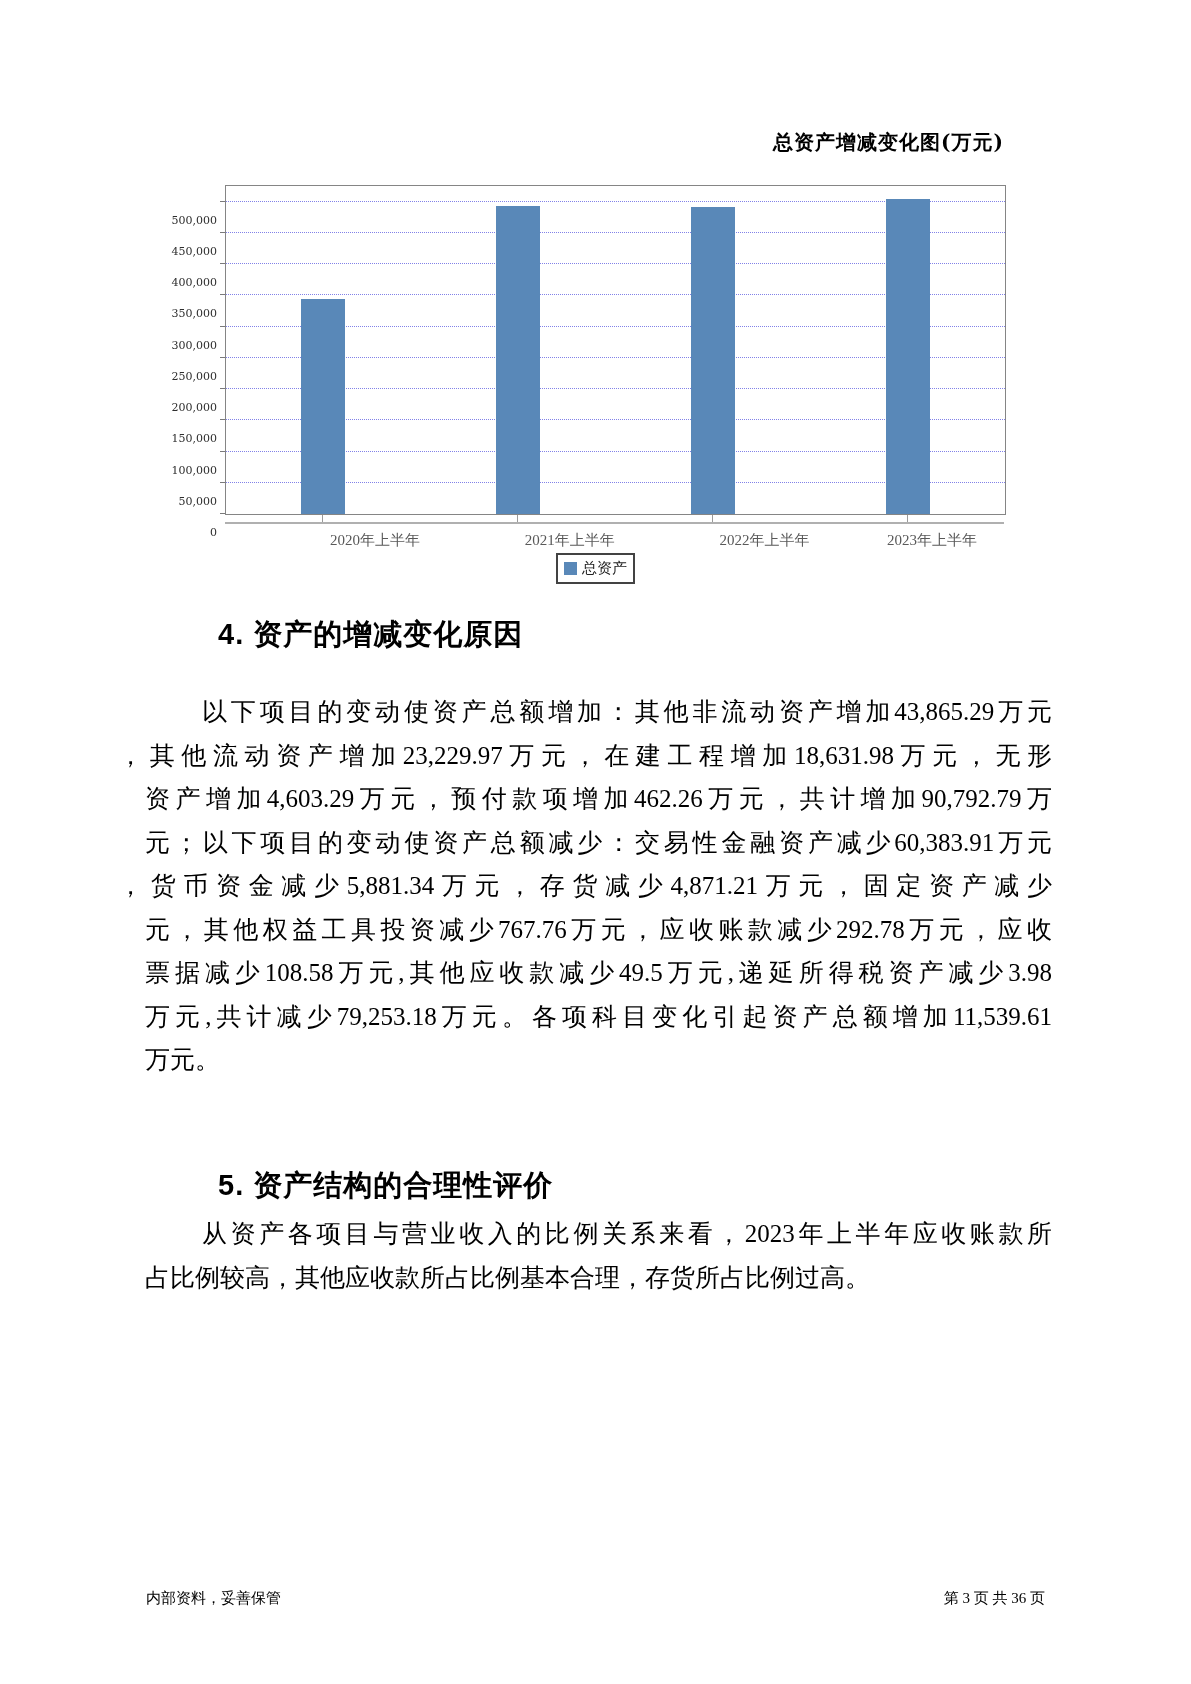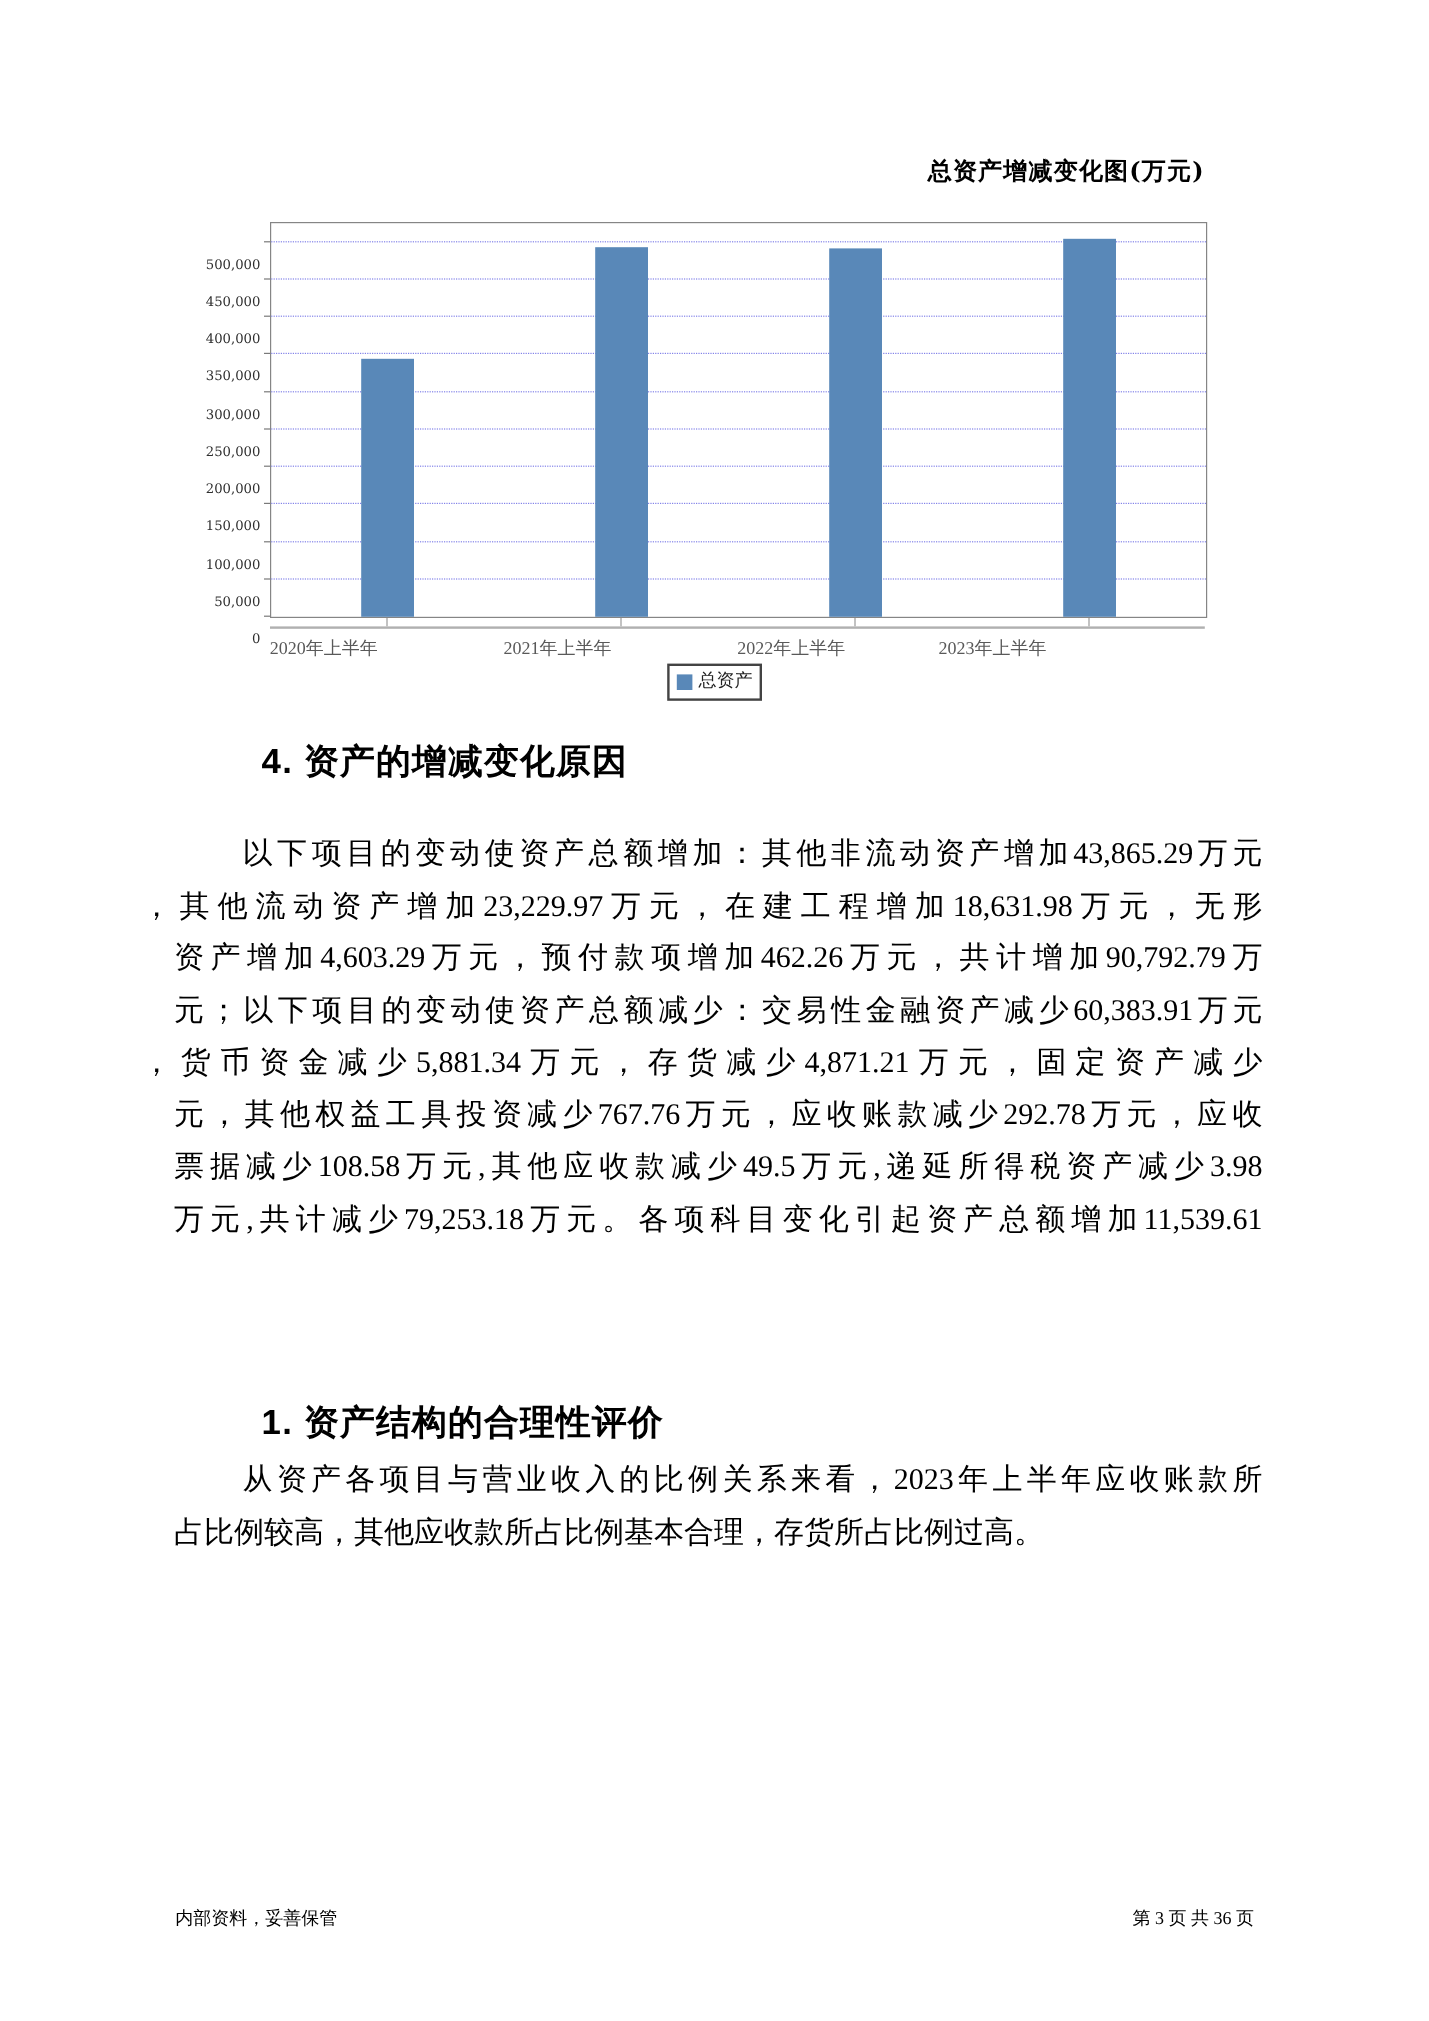"2020年上半年" .xlabel { text-align: left -> right }
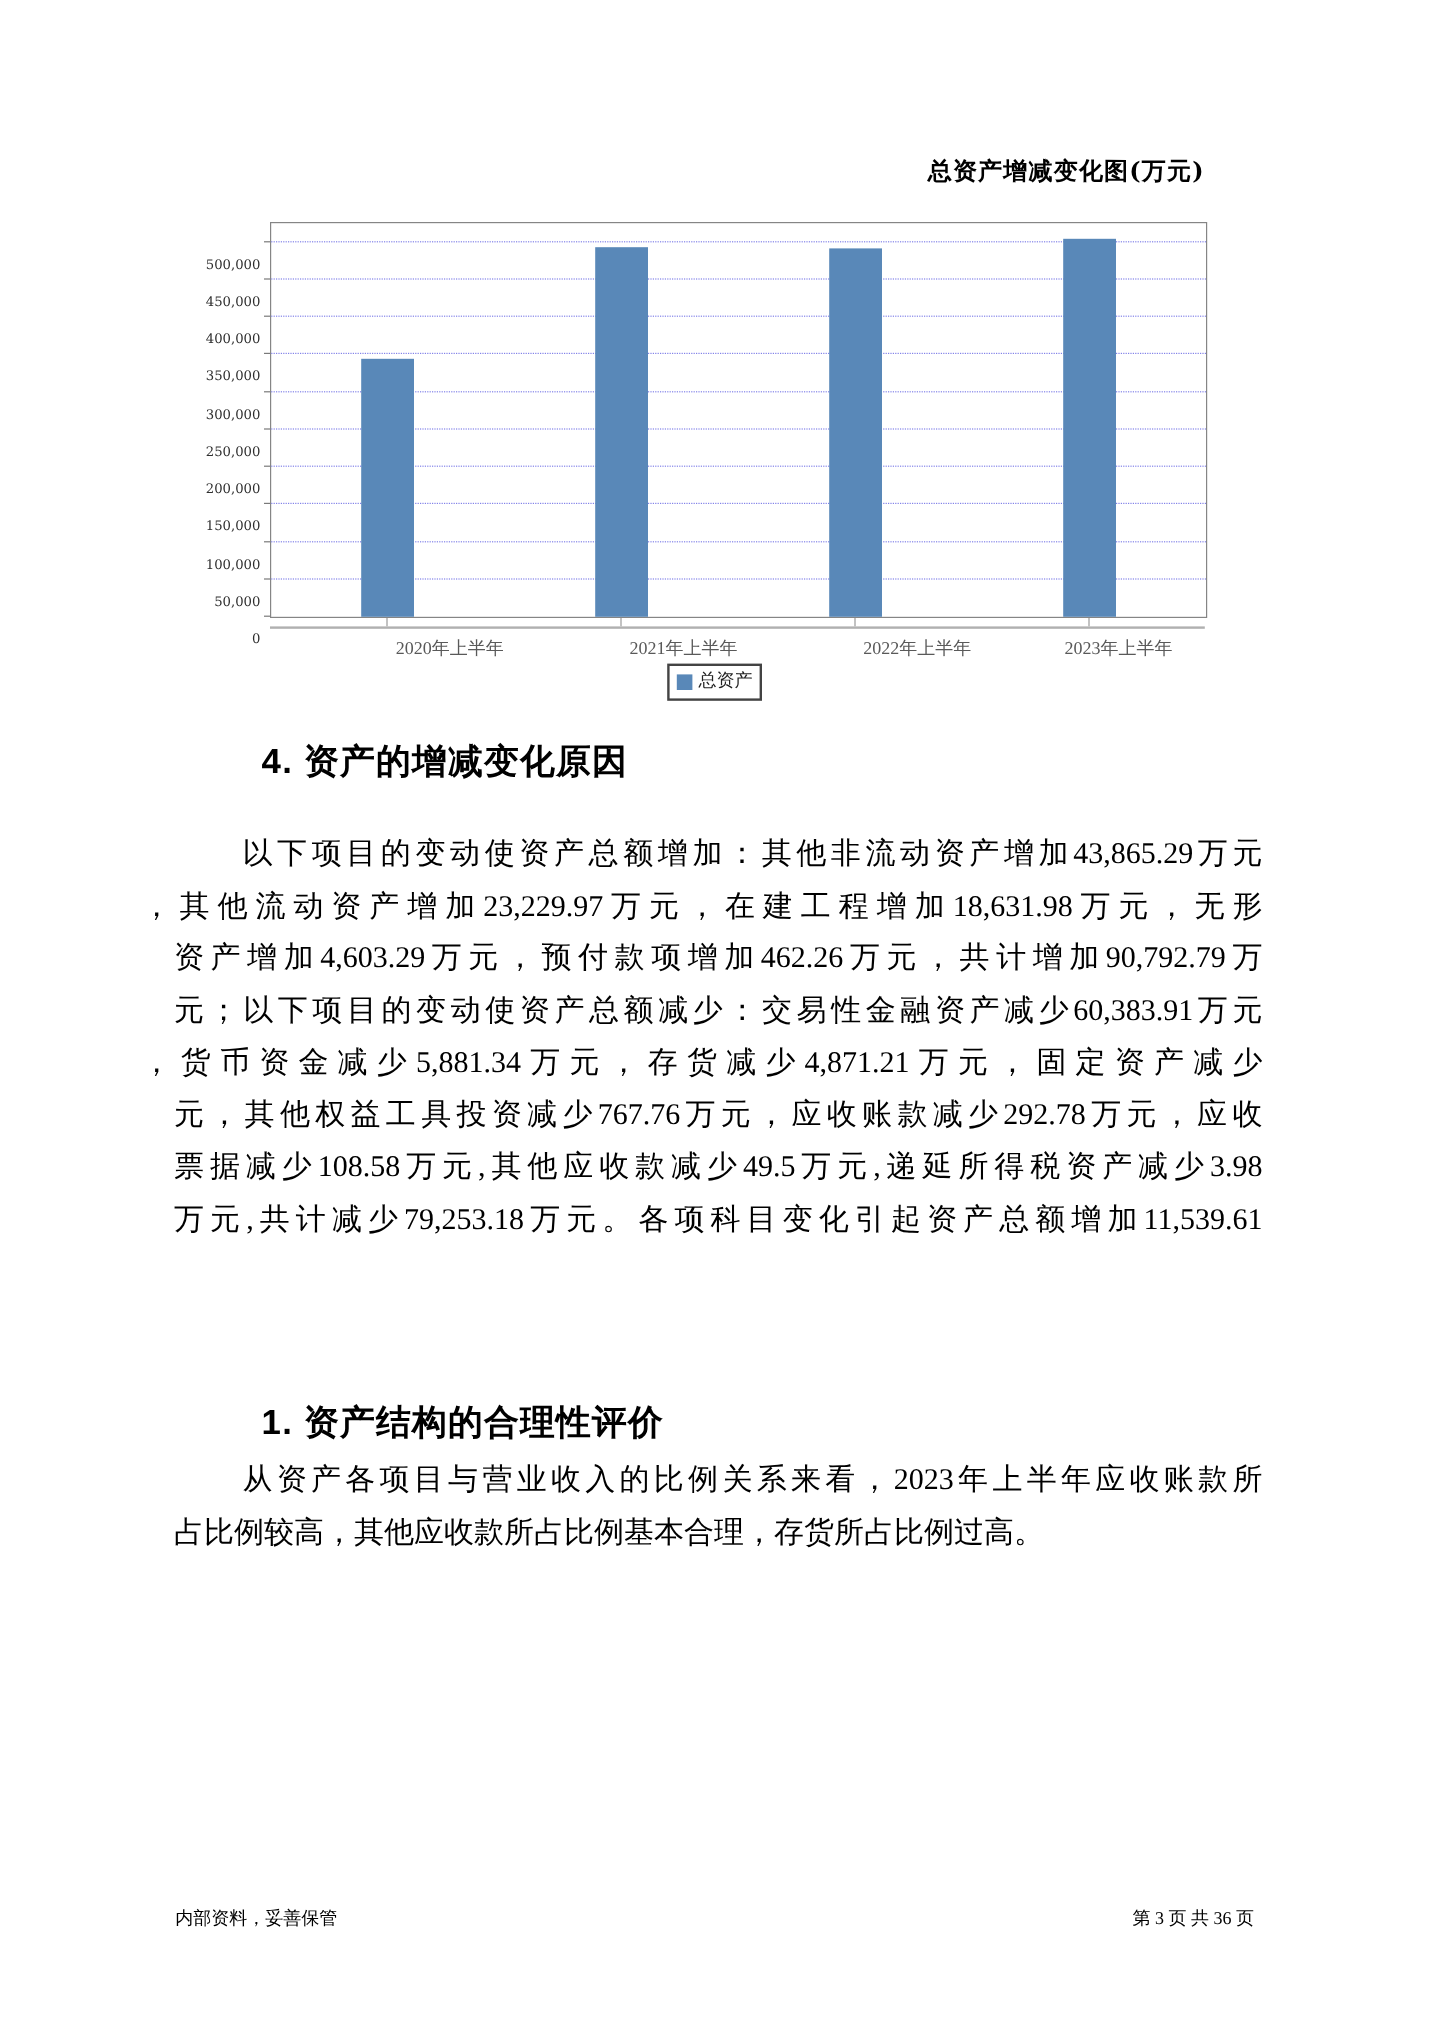"万元。" div.tline { html: none -> <div>万元。</div> }
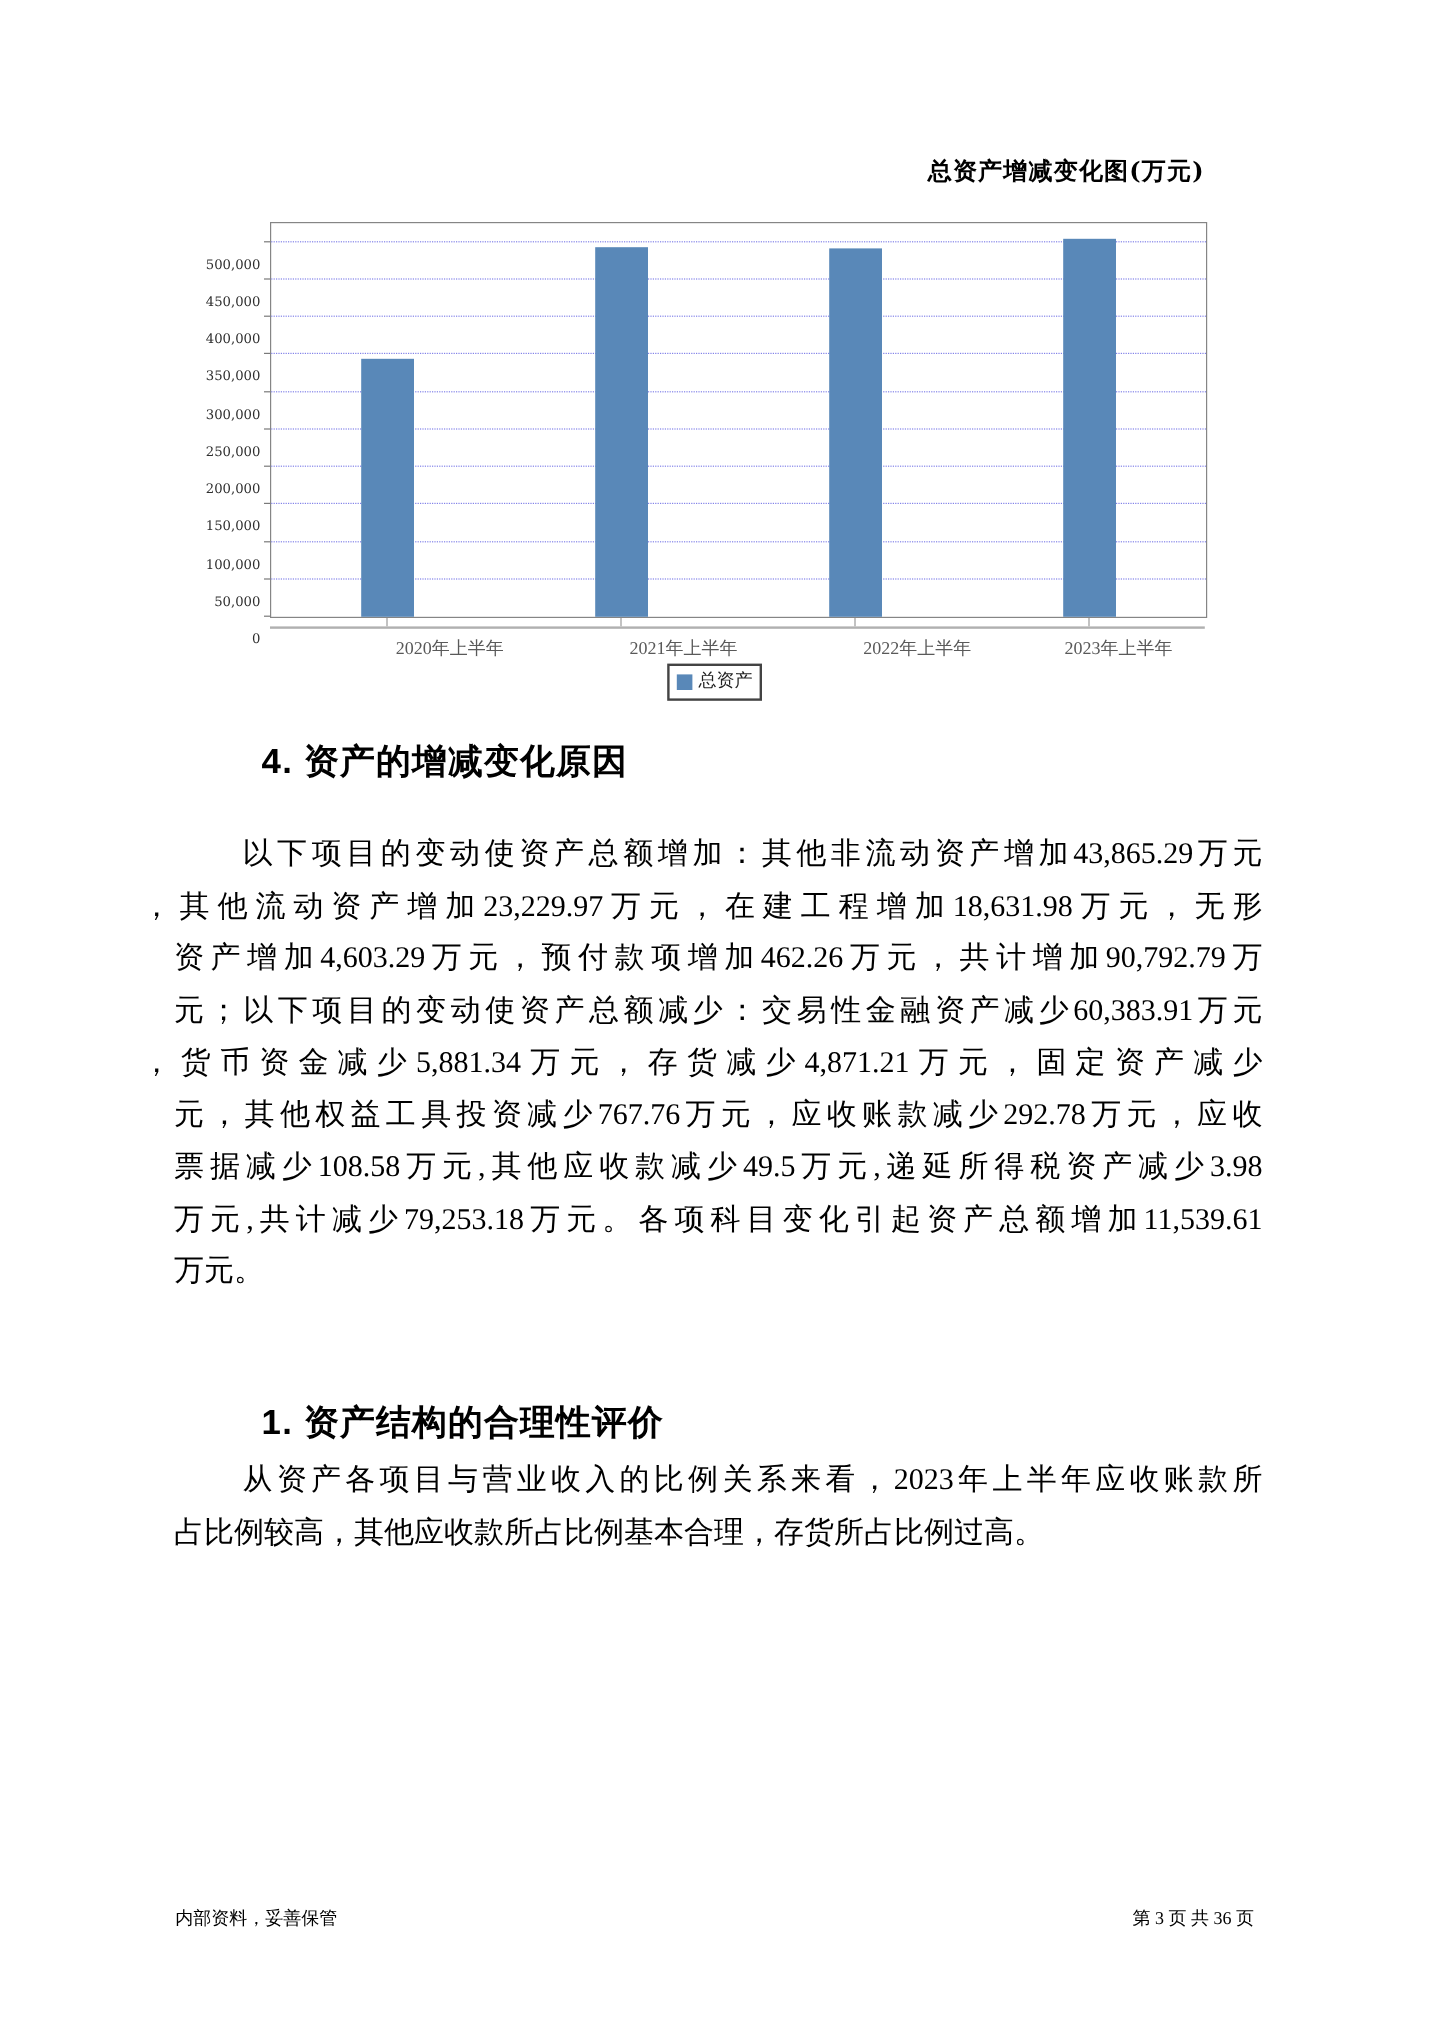"1. 资产结构的合理性评价" h2.sec-heading { text: 1 -> 5 }
